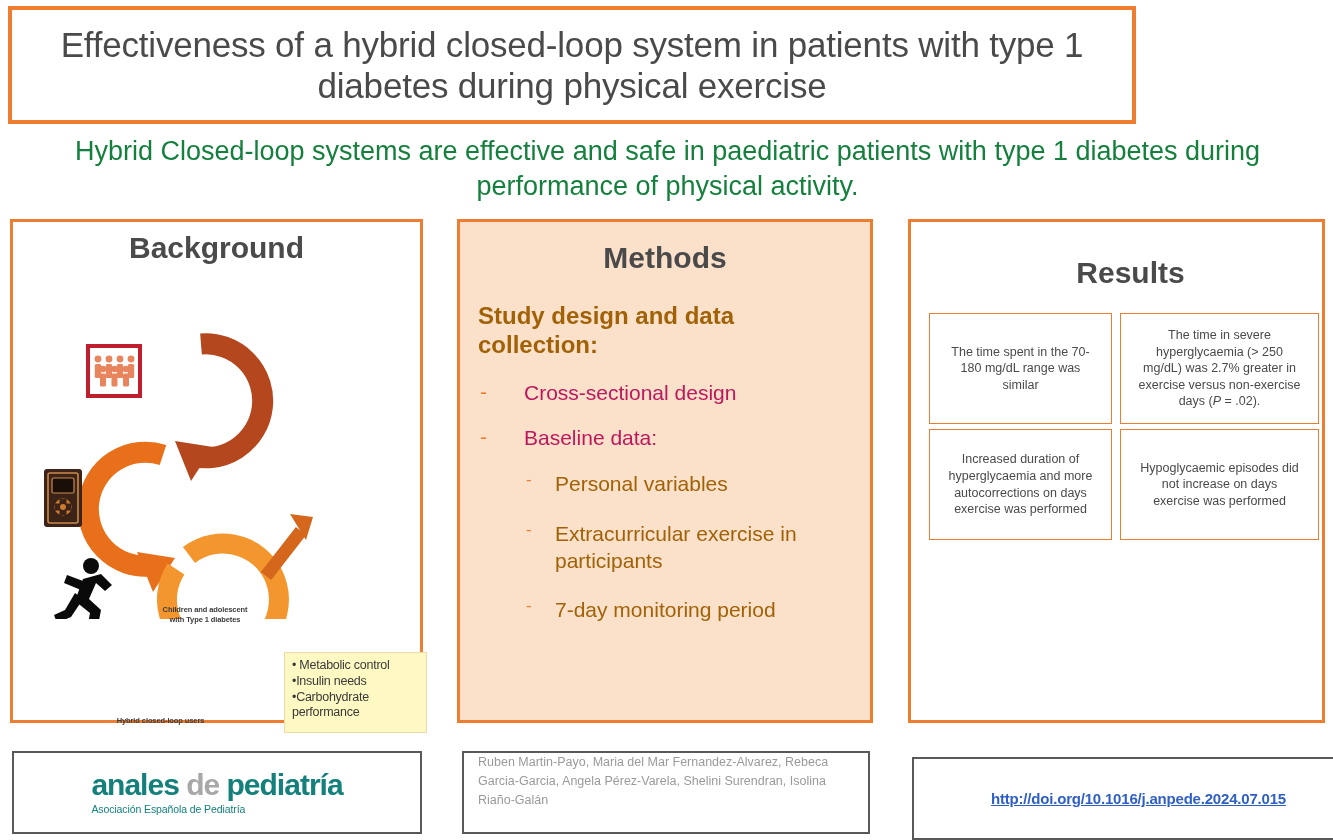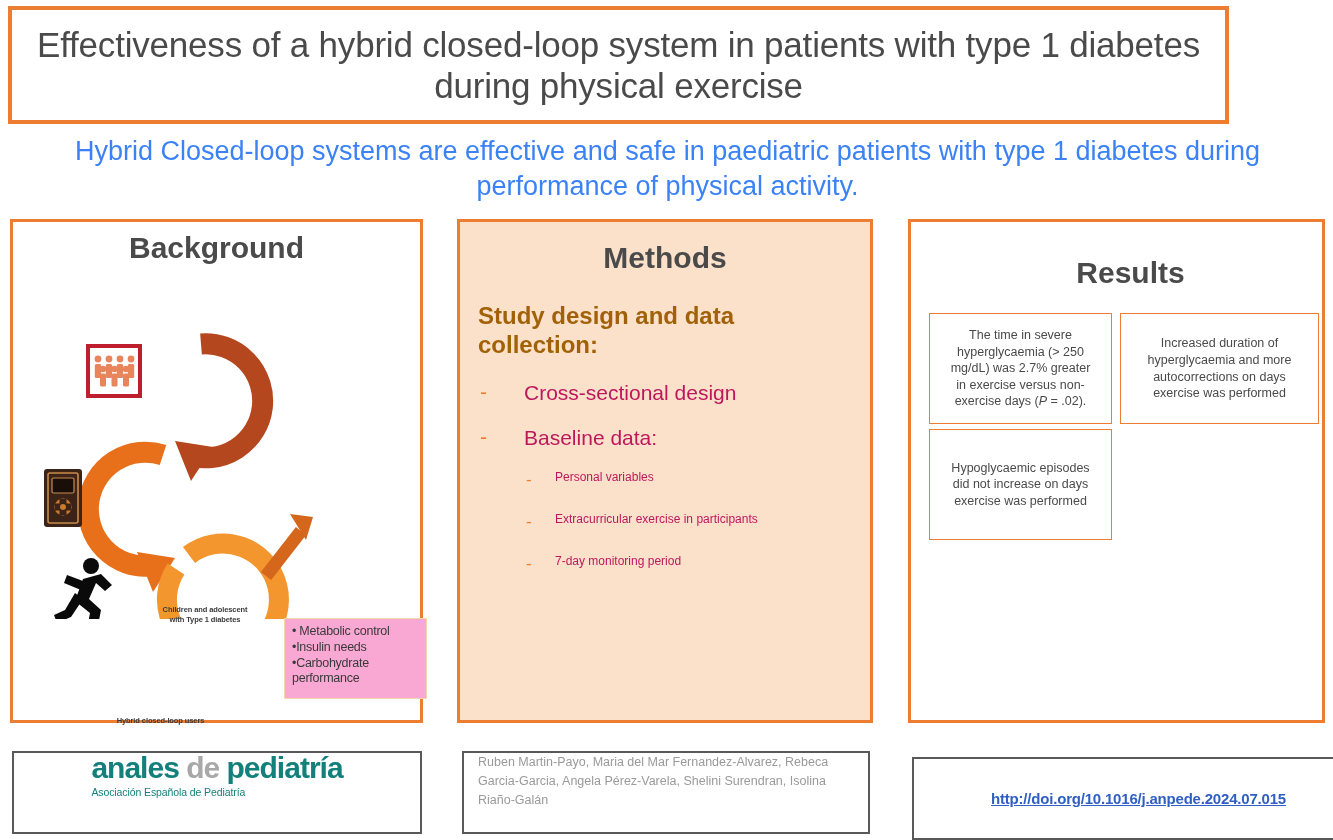"Effectiveness of a hybrid closed-loop" .title-box { width: 1221px -> 1128px }
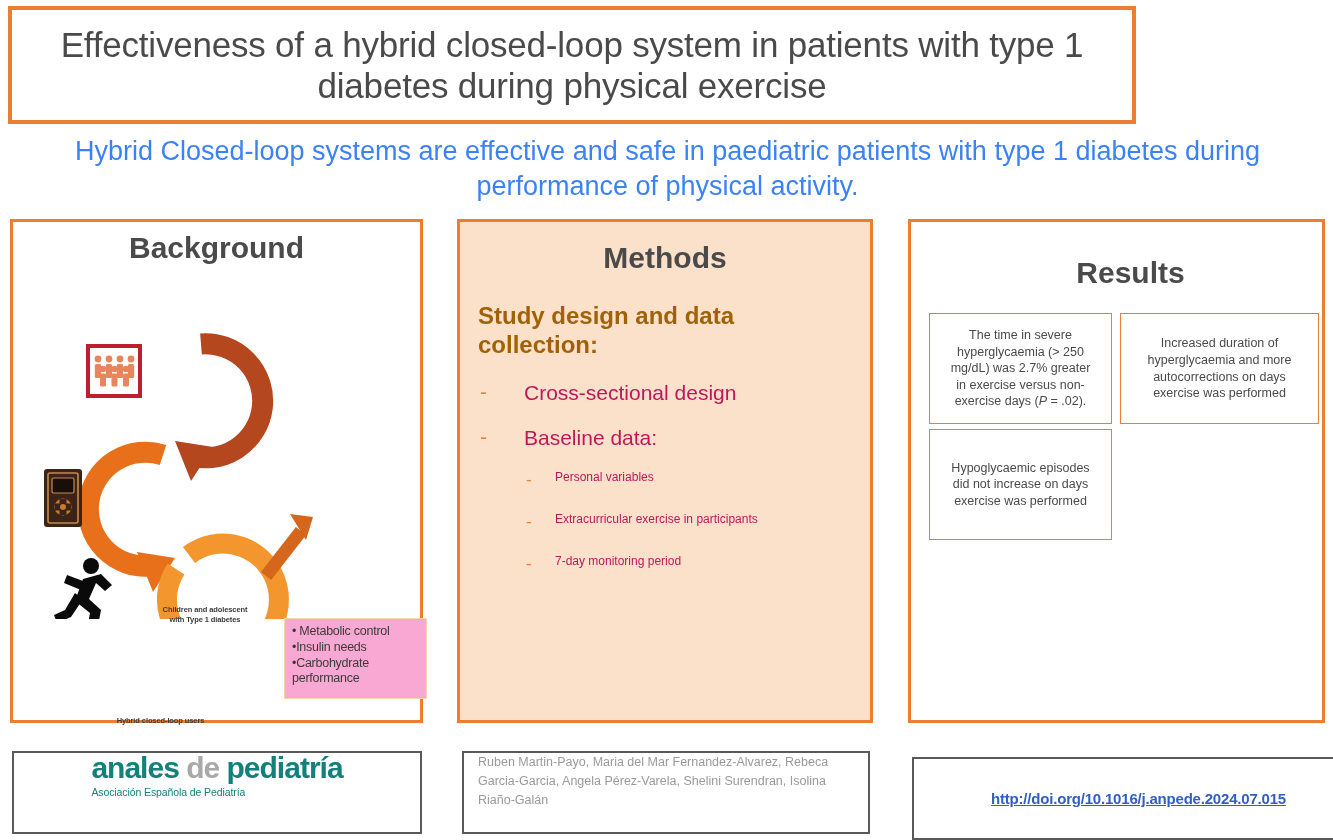"Hybrid Closed-loop systems are effective" .subtitle { color: #3b82f6 -> #15803d }
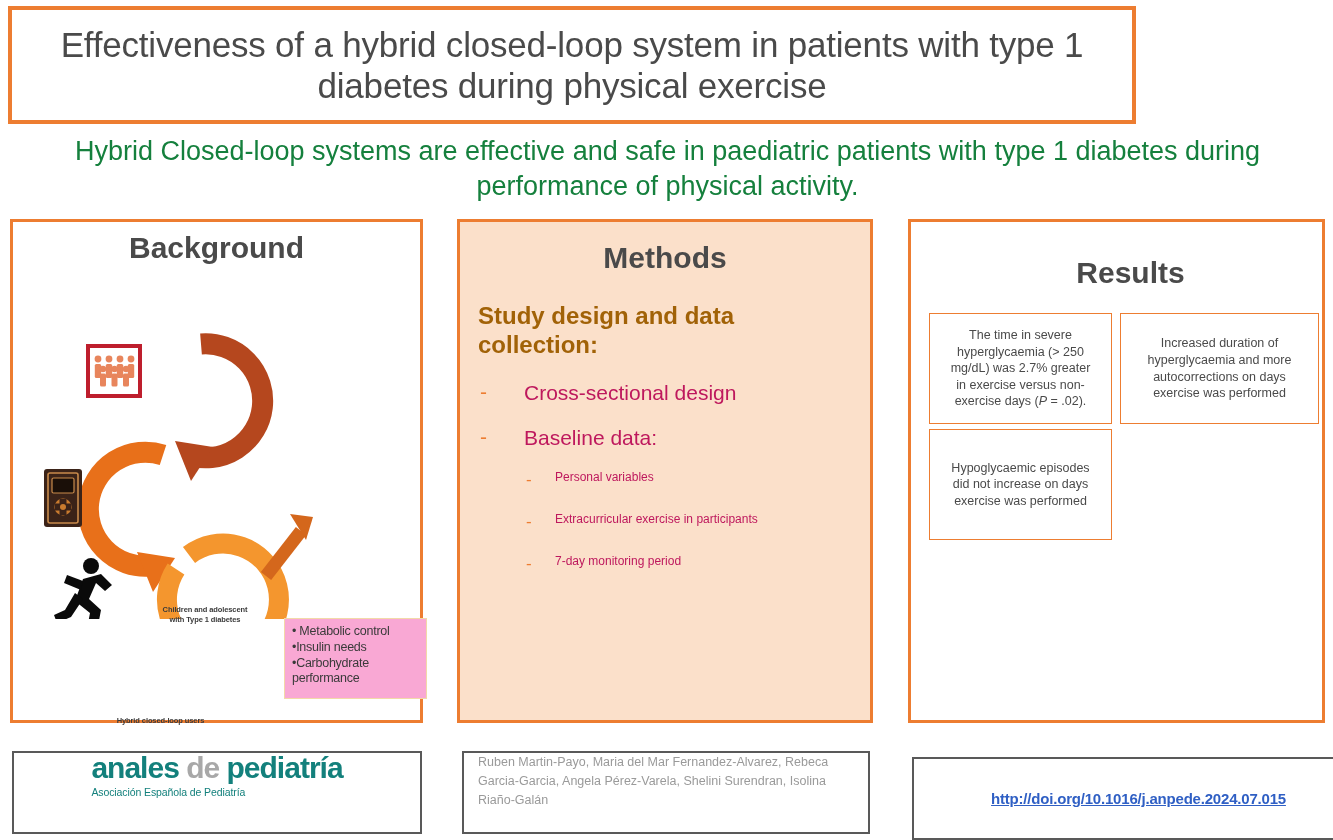"The time spent in the" div.r-box { html: none -> <div> <span>The time spent in the 70-180 mg/dL range was similar</span> </div> }
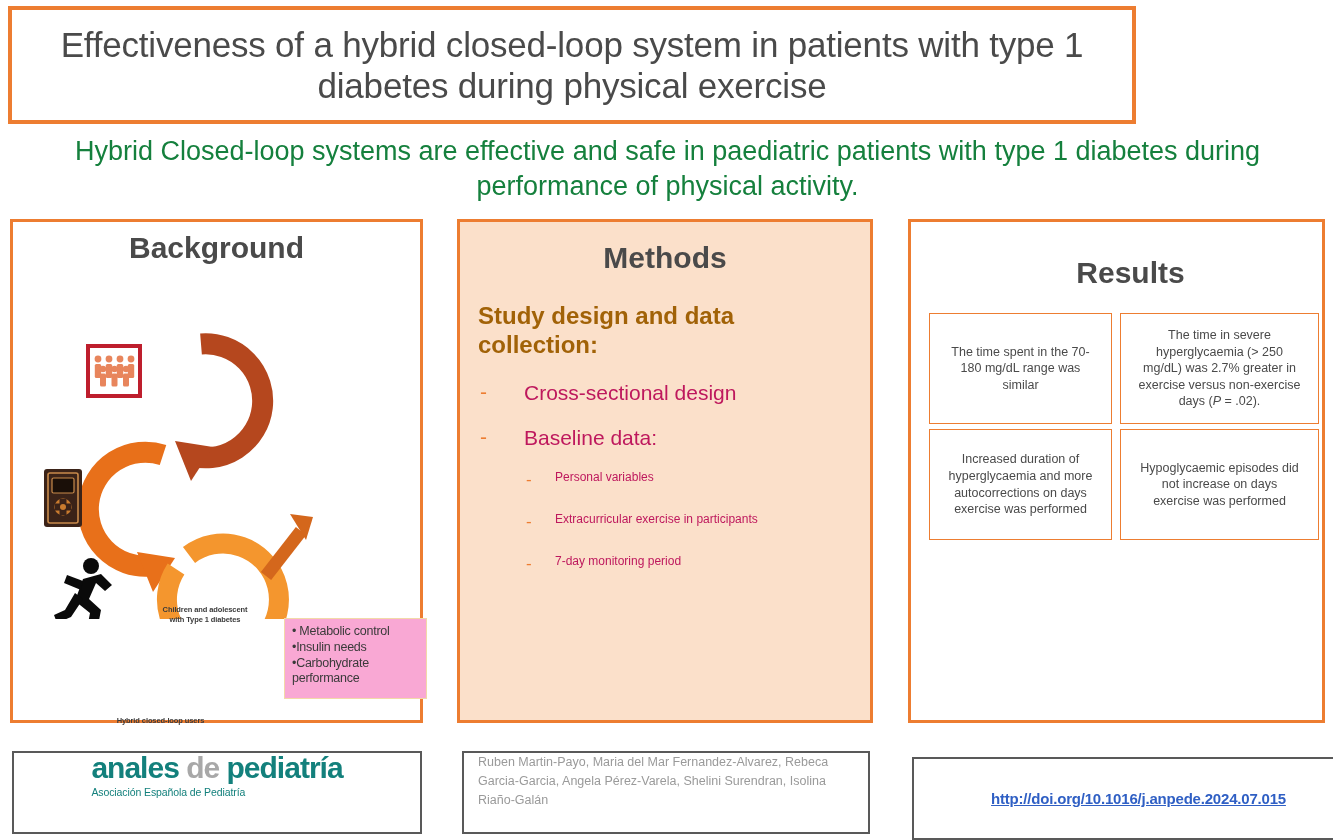"Personal variables" .m-lvl2 .m-txt { color: #be185d -> #a16207; font-size: 12px -> 21px }
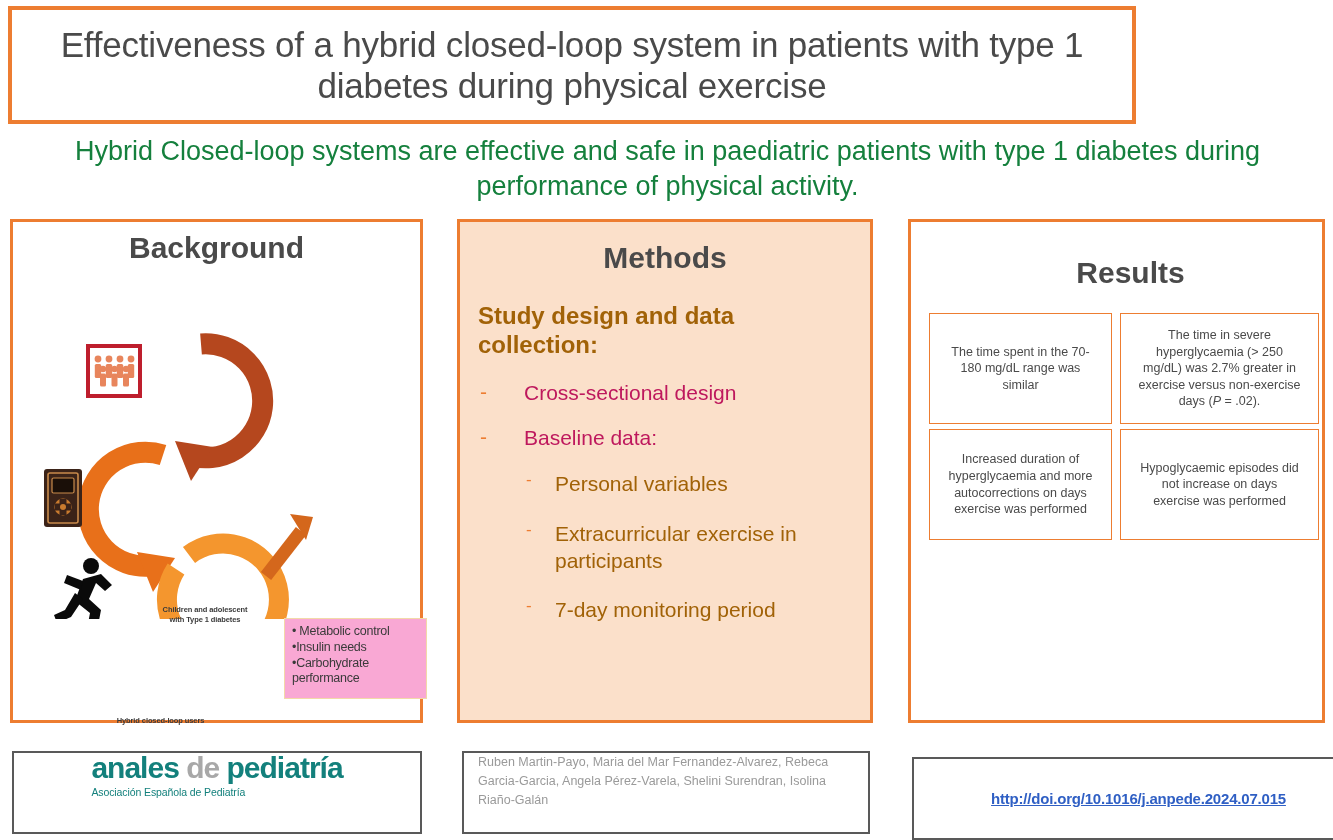"• Metabolic control" .bullet-box { background: #f9a8d4 -> #fef9c3; top: 349px -> 383px }
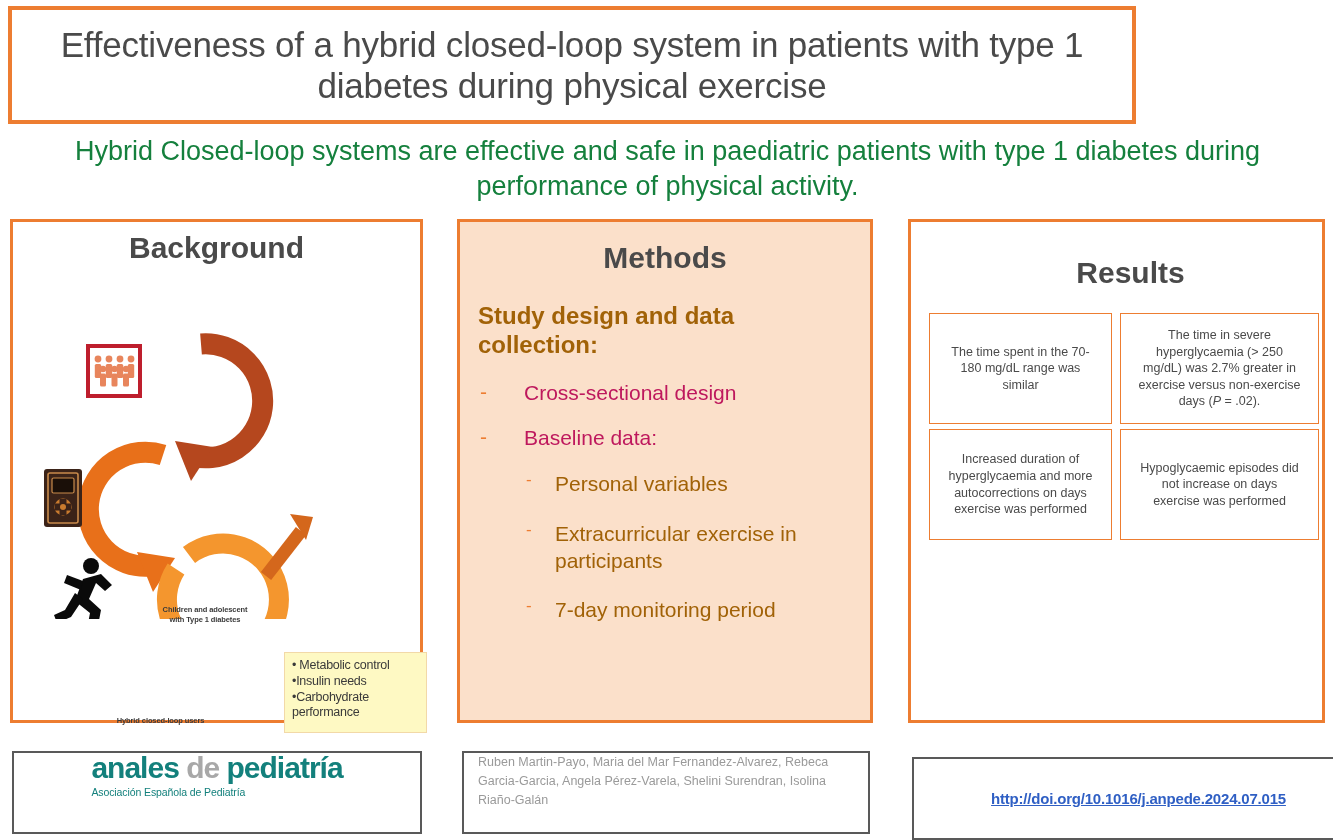"anales de pediatría" .footer-logo { align-items: flex-start -> center }
